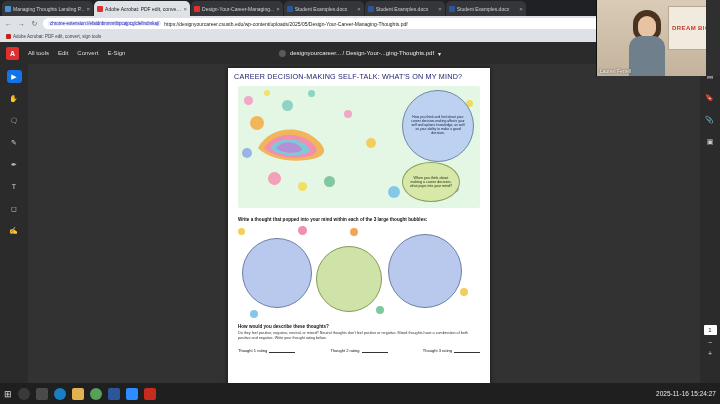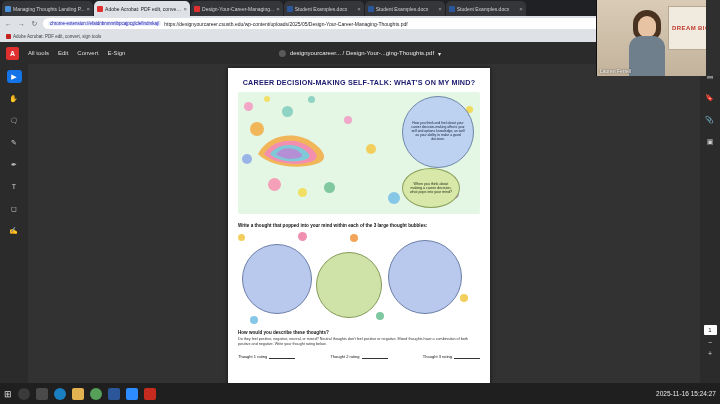"CAREER DECISION-MAKING SELF-TALK: WHAT'S" .ws-title { font-weight: bold -> normal; margin-top: 10px -> 4px; text-align: center -> none }
